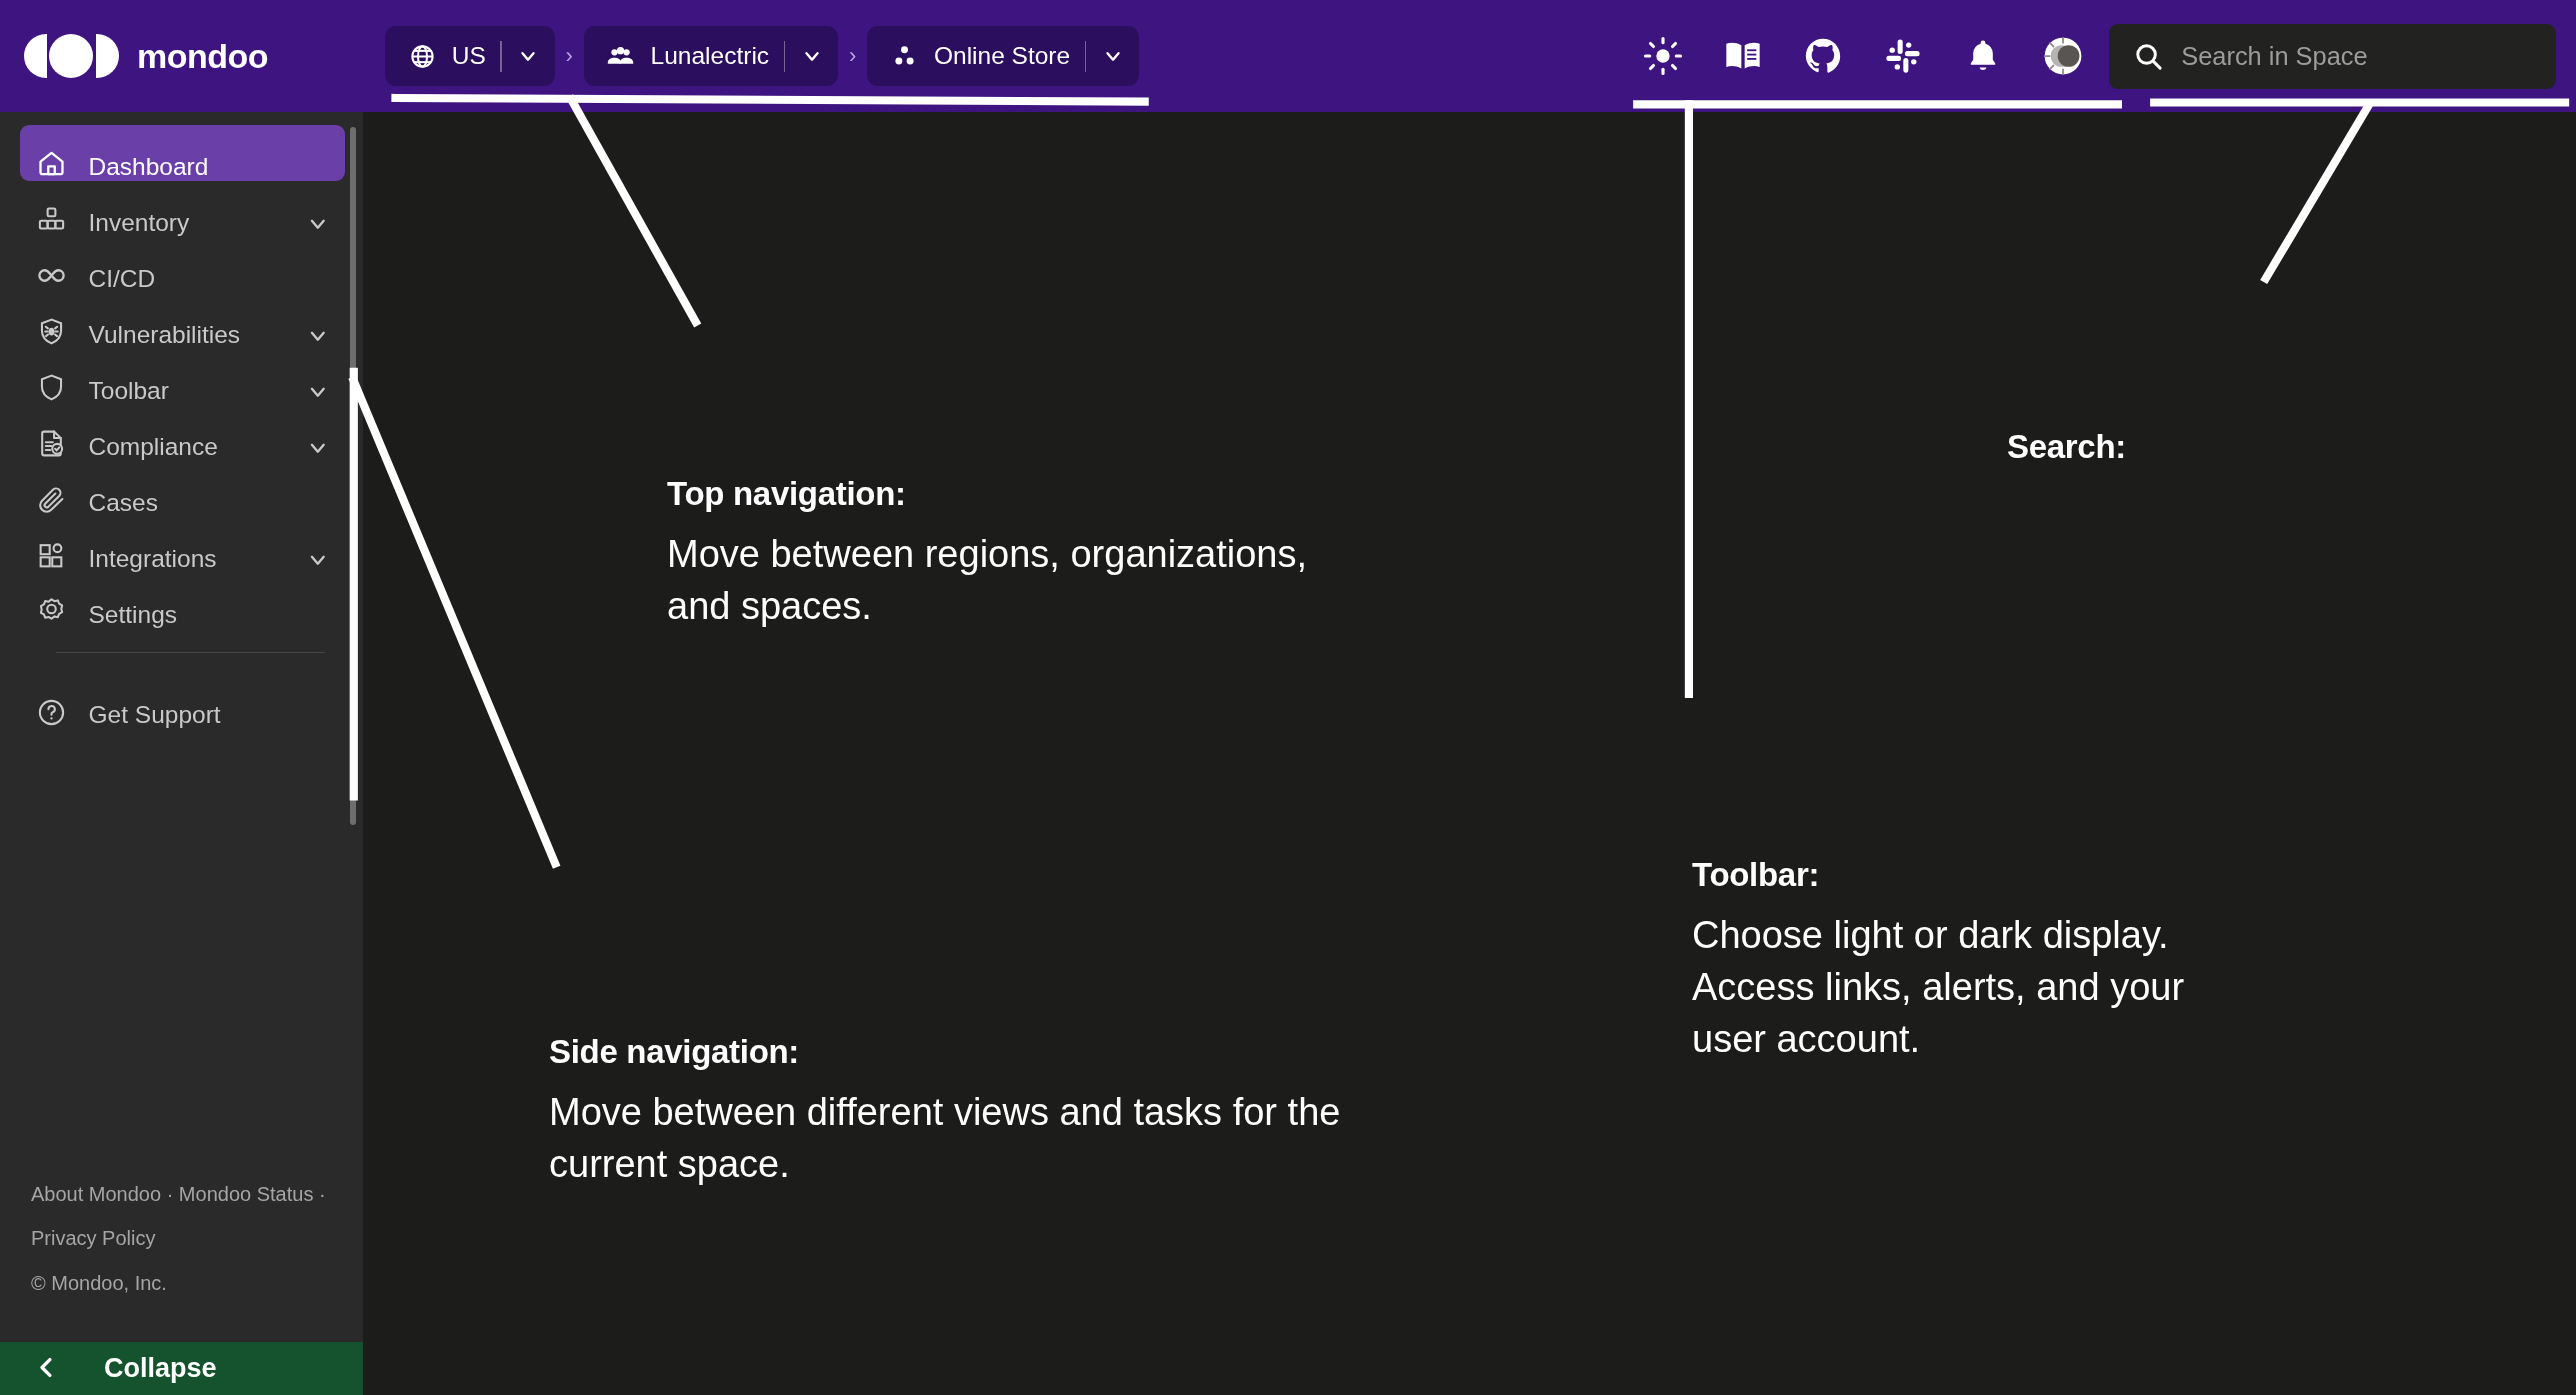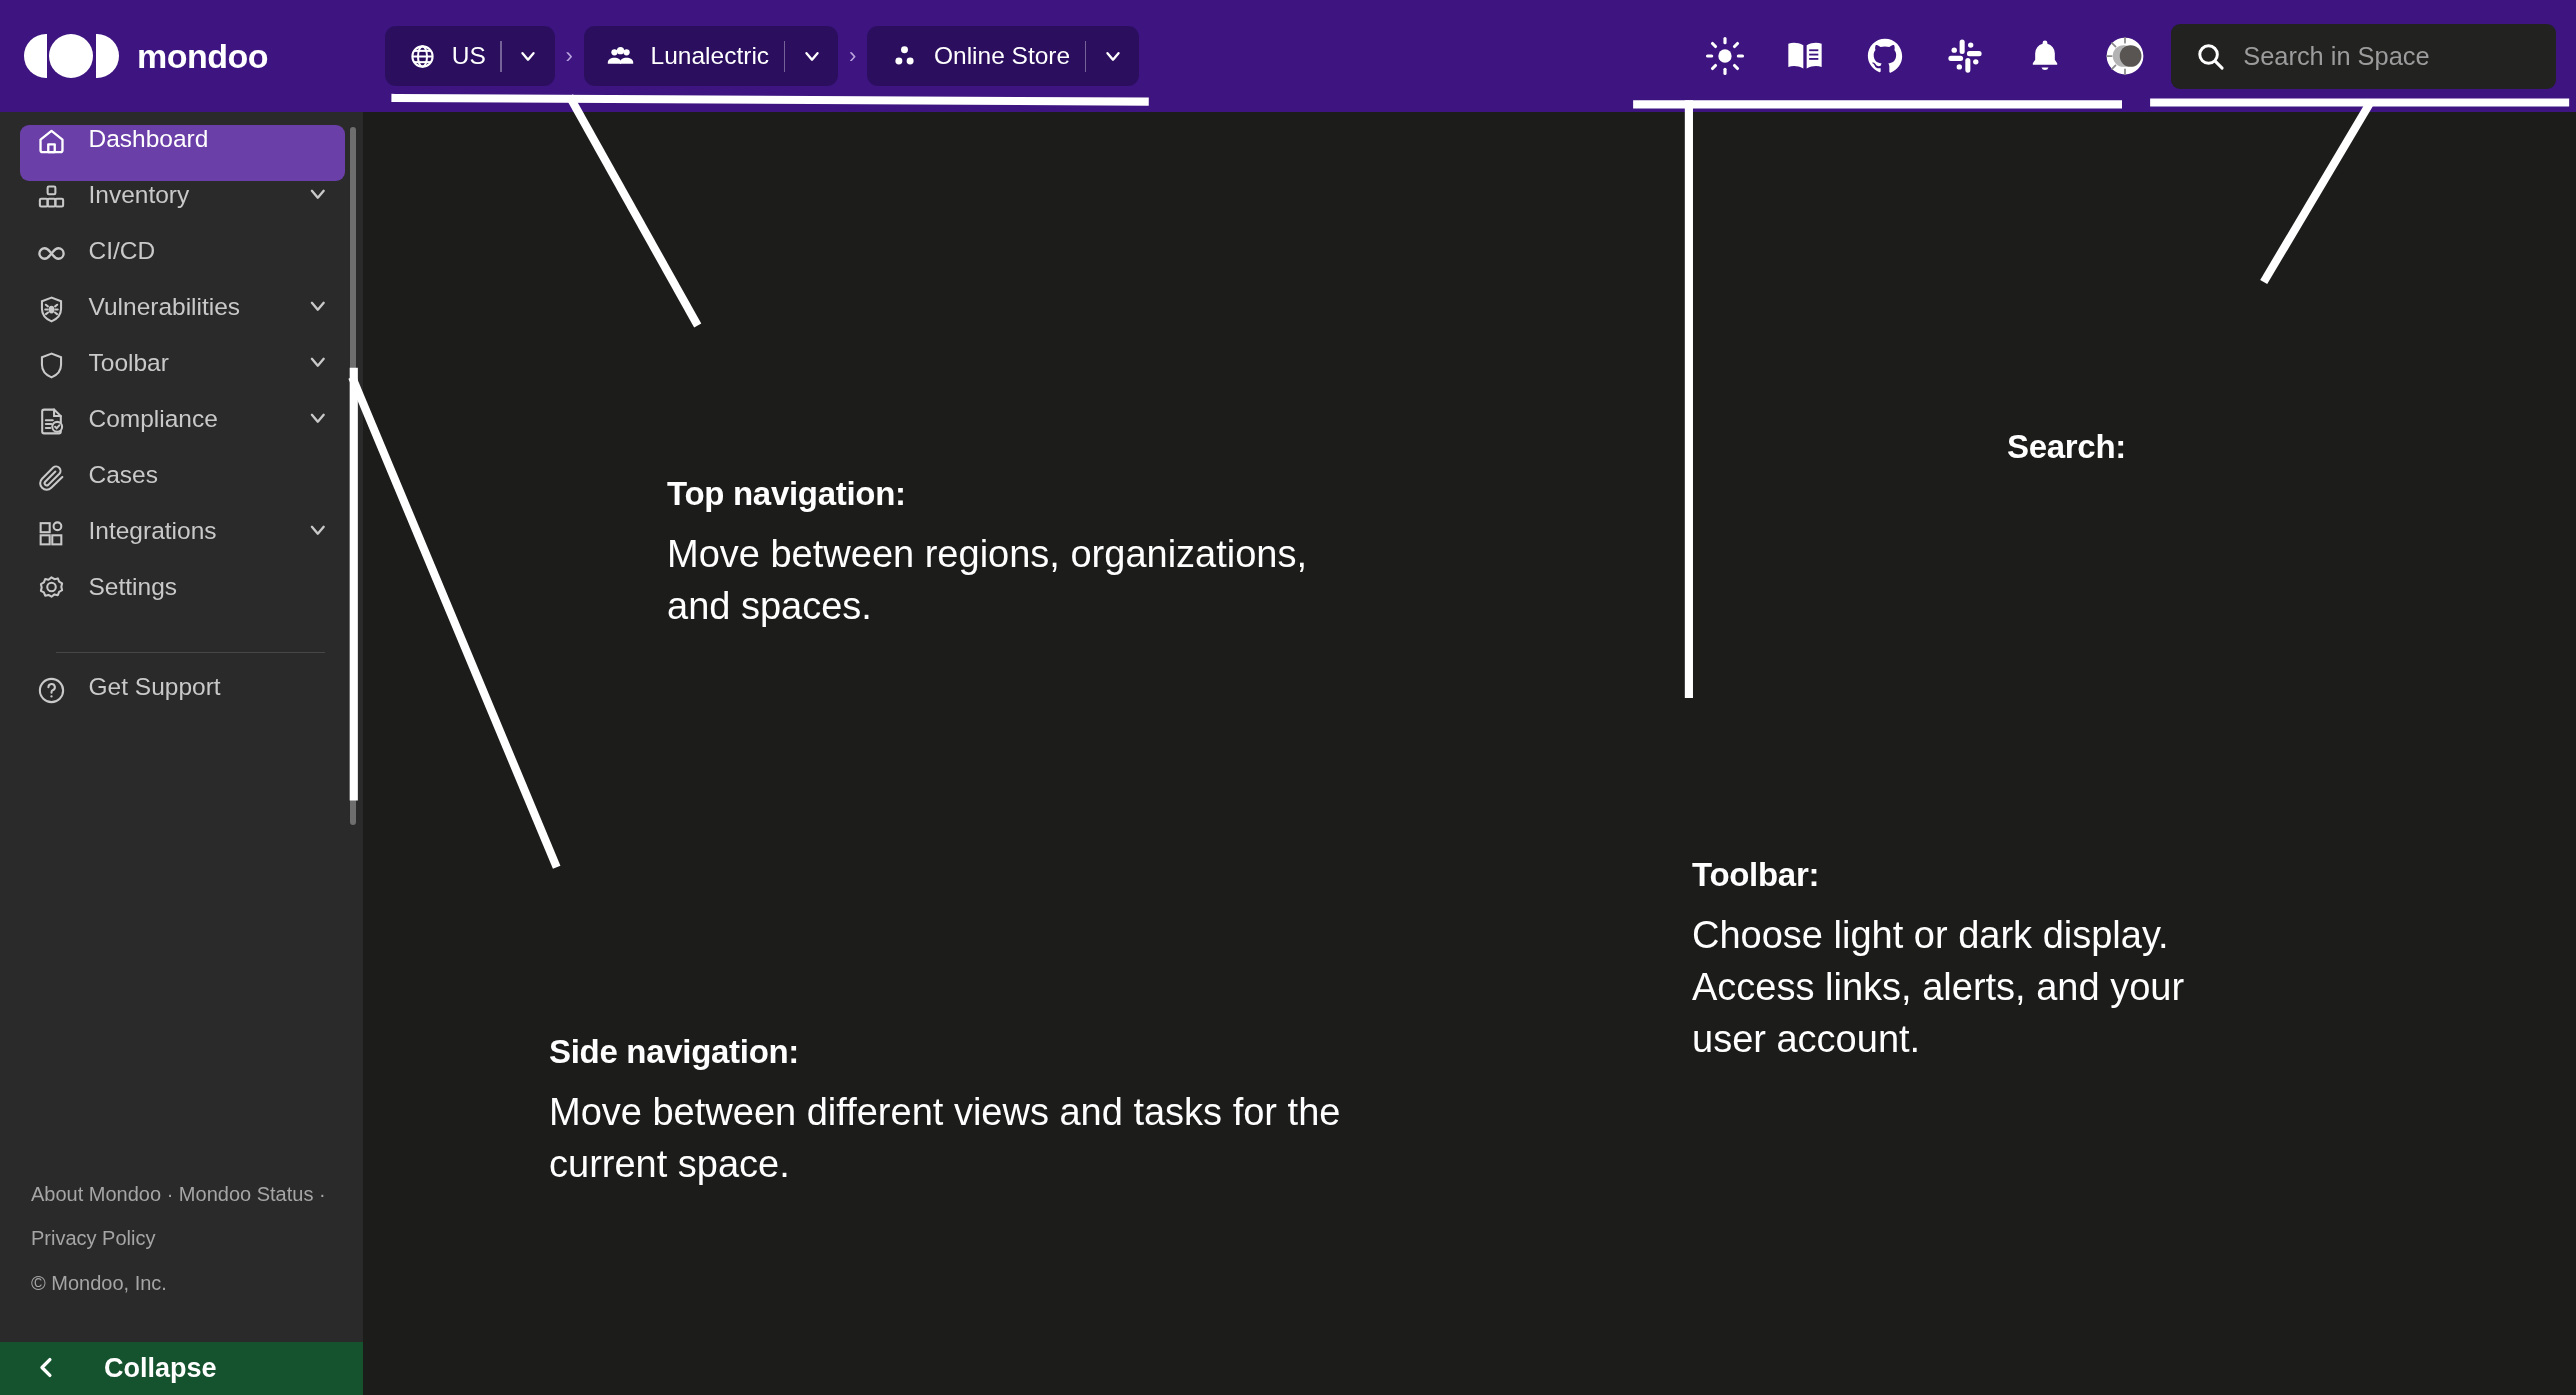"Search in Space" .searchbox { width: 385px -> 447px }
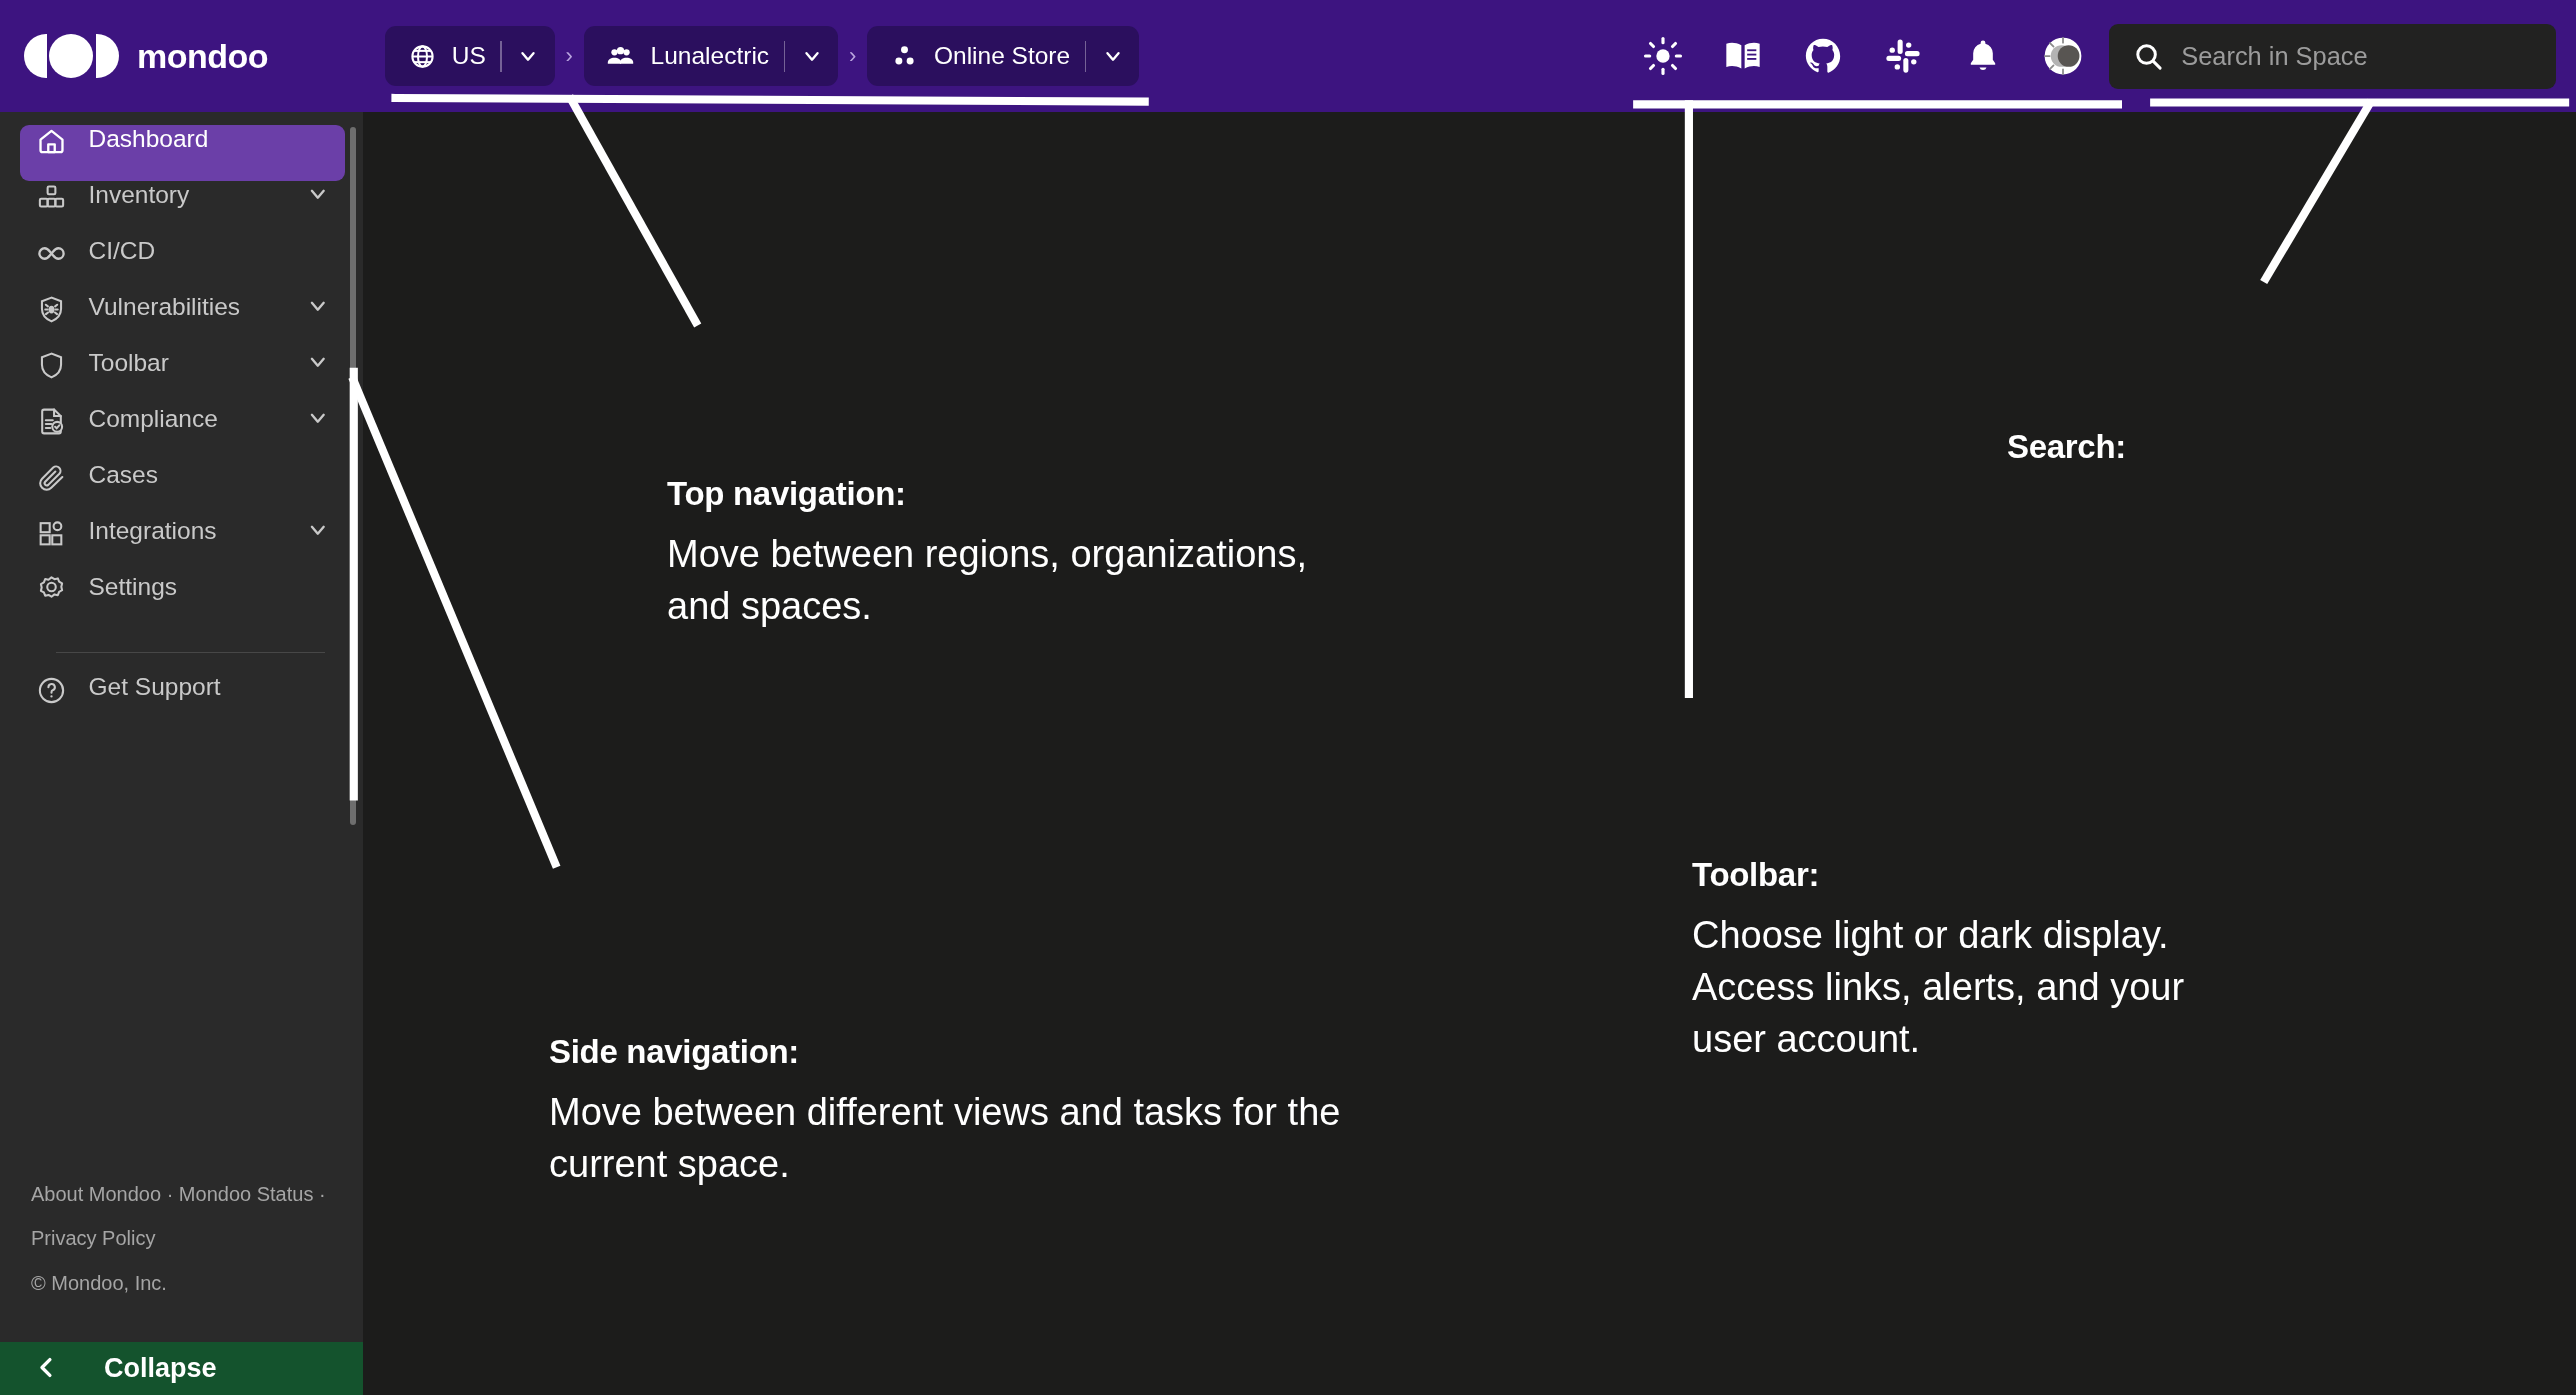"Dashboard" .nav-item { align-items: flex-start -> flex-end }
